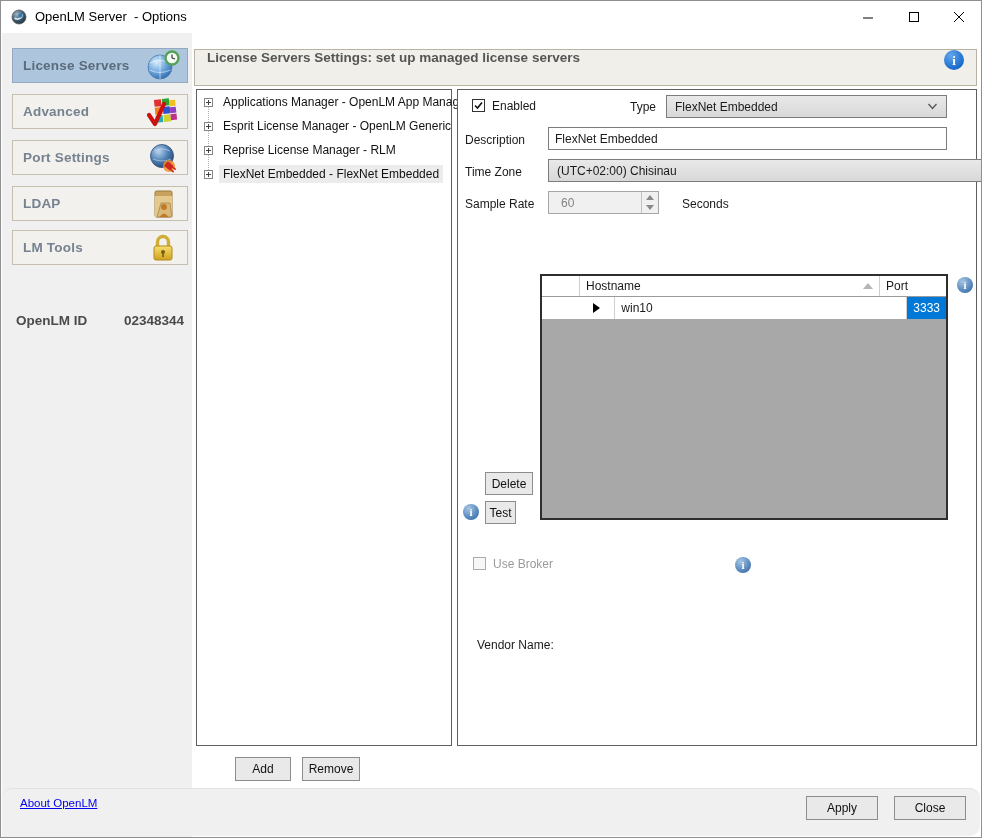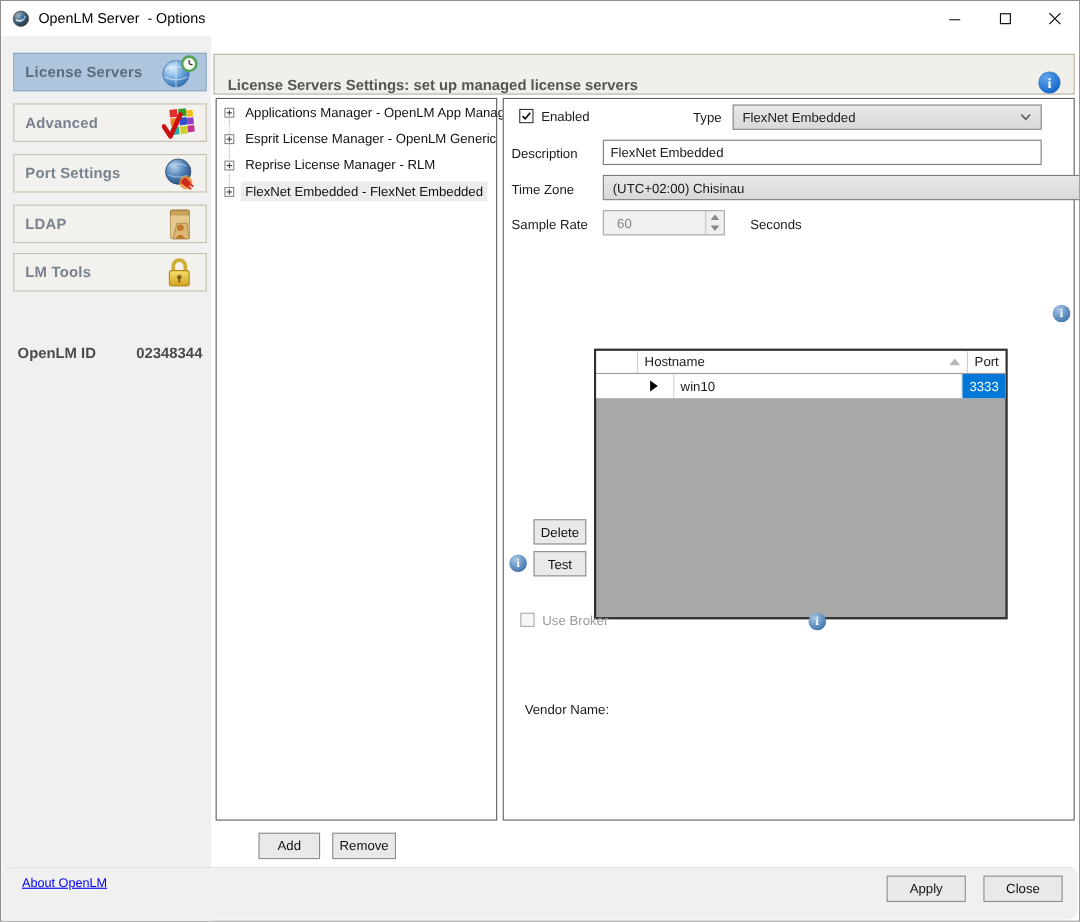"License Servers Settings: set up" .header-bar { align-items: flex-end -> flex-start }
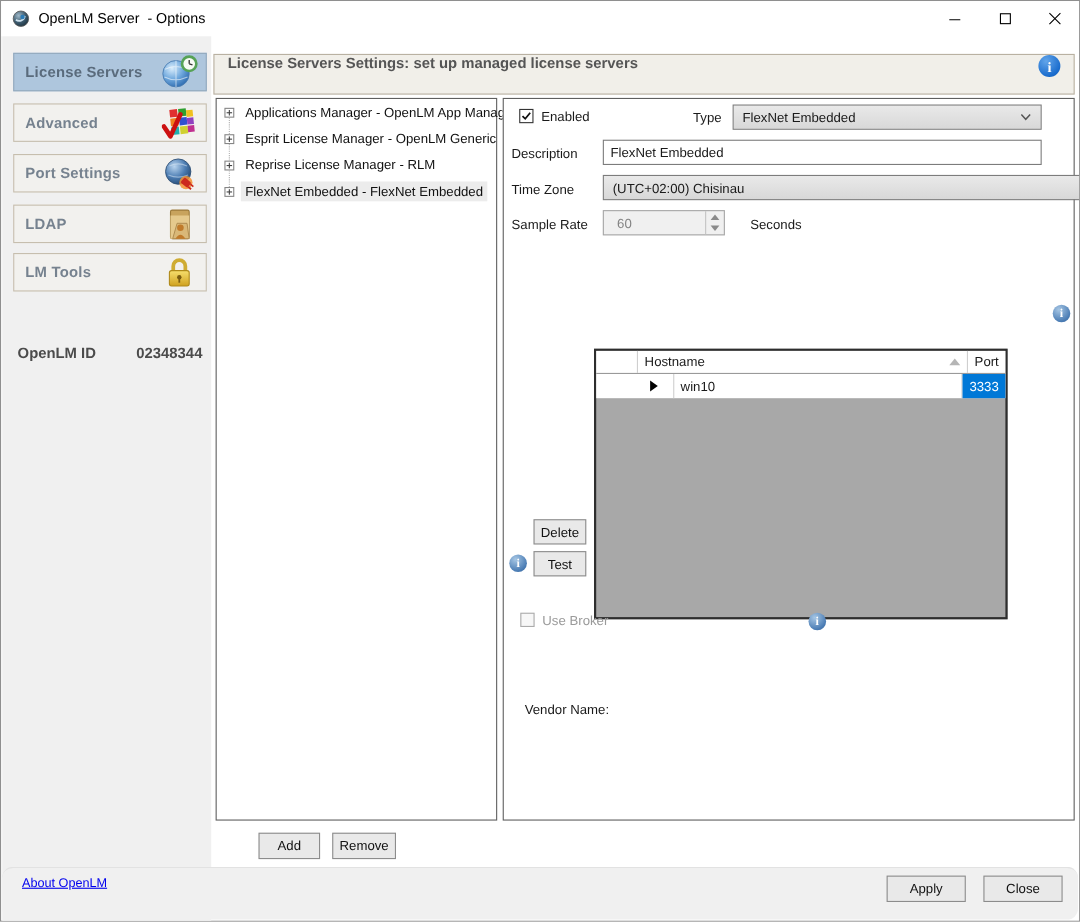"Hostname" .grid { margin-top: 43px -> none; width: 376px -> 408px }
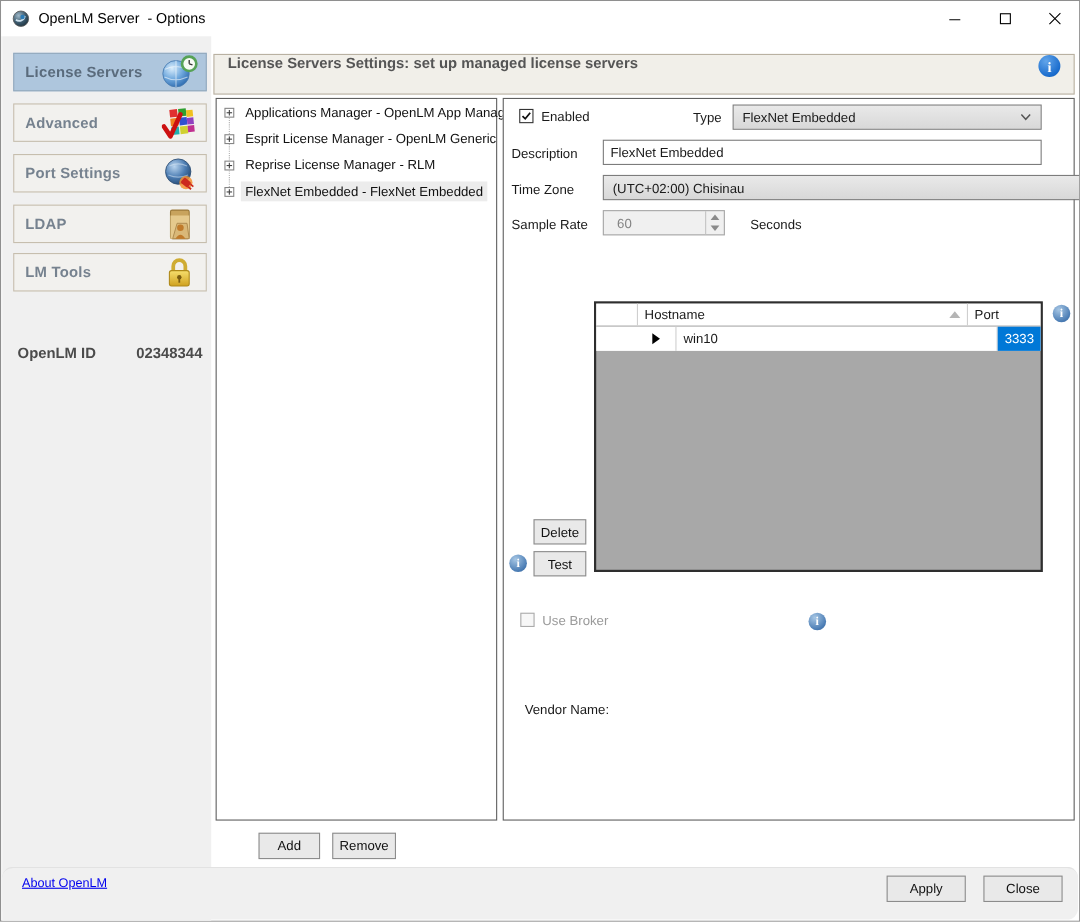"Test" div.abs { width: 48px -> 31px }
